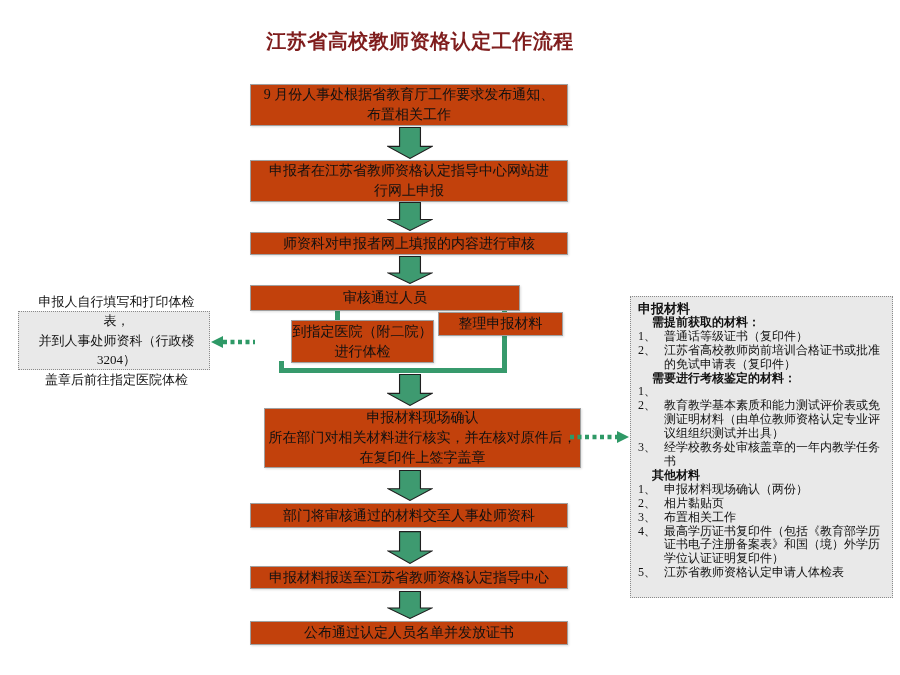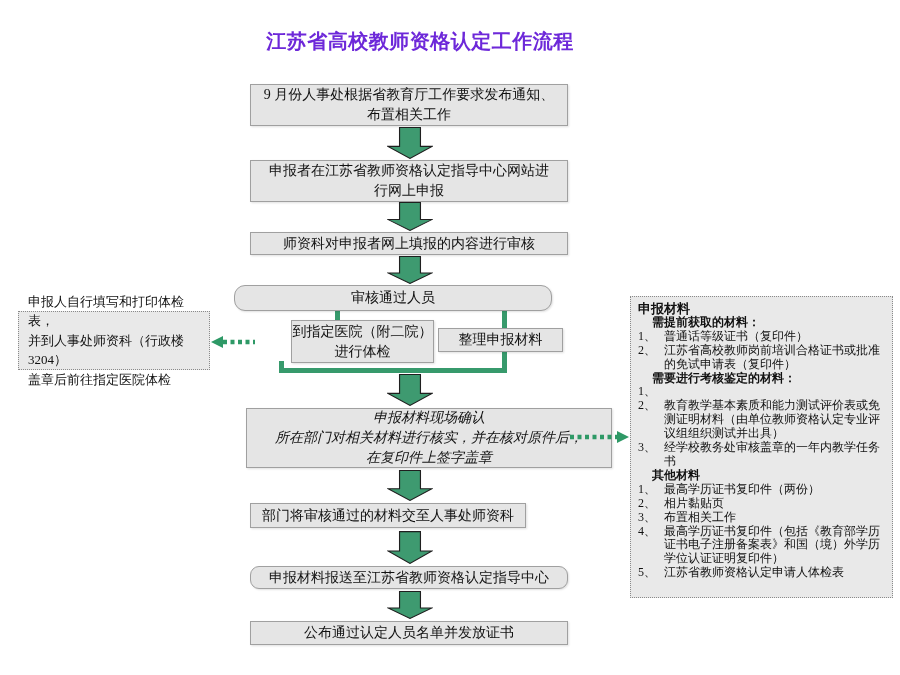"江苏省高校教师资格认定工作流程" .title { color: #6d28d9 -> #7f1d1d }
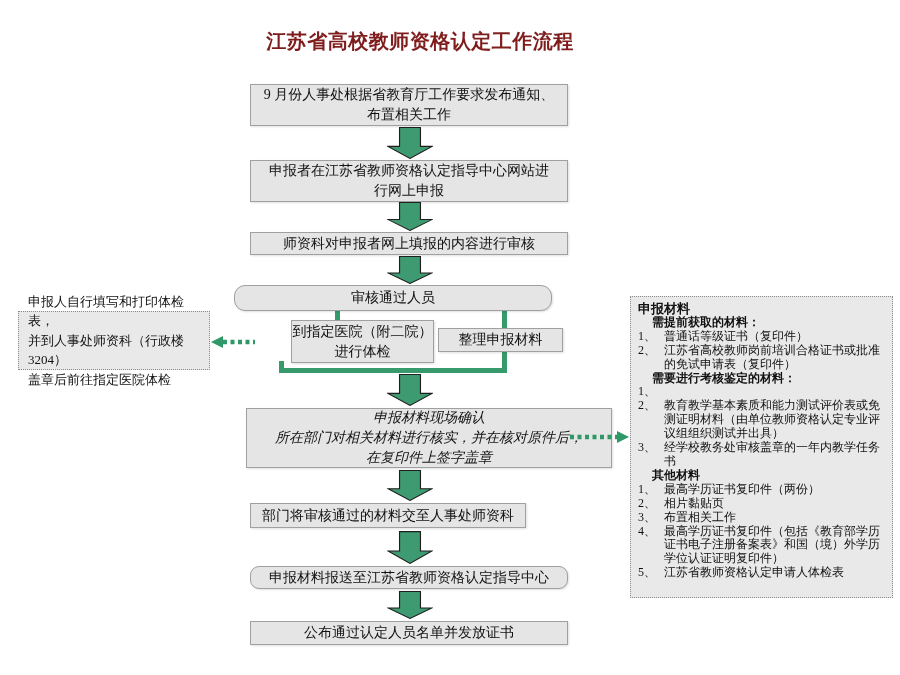"9 月份人事处根据省教育厅工作要求发布通知、" .box { background: #e5e5e5 -> #c2410c }
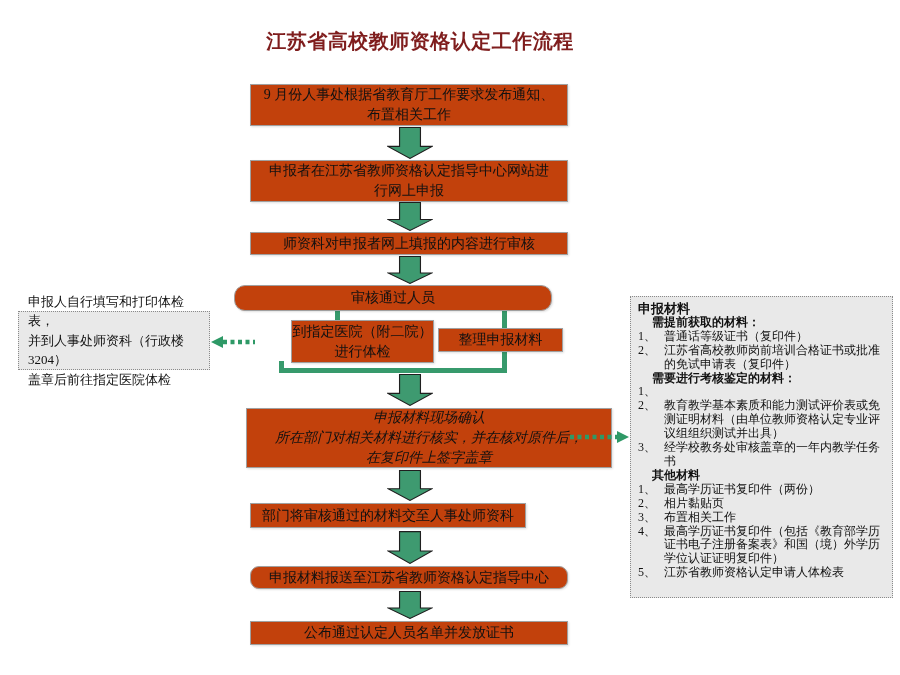"申报人自行填写和打印体检表，" .note { text-align: left -> center }
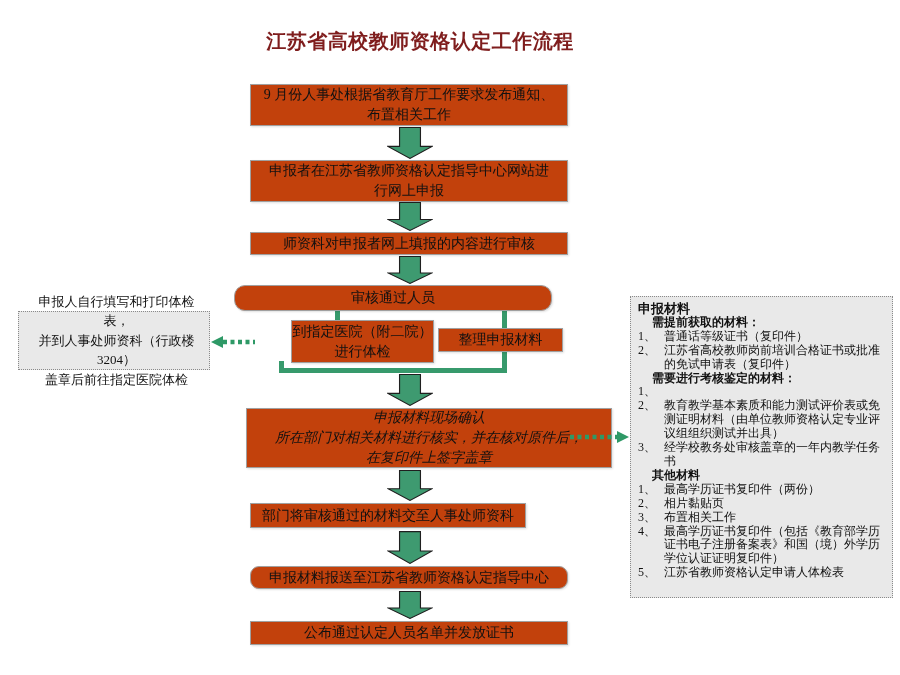"审核通过人员" div.box { border-radius: 11px -> none; left: 234px -> 250px; width: 318px -> 270px }
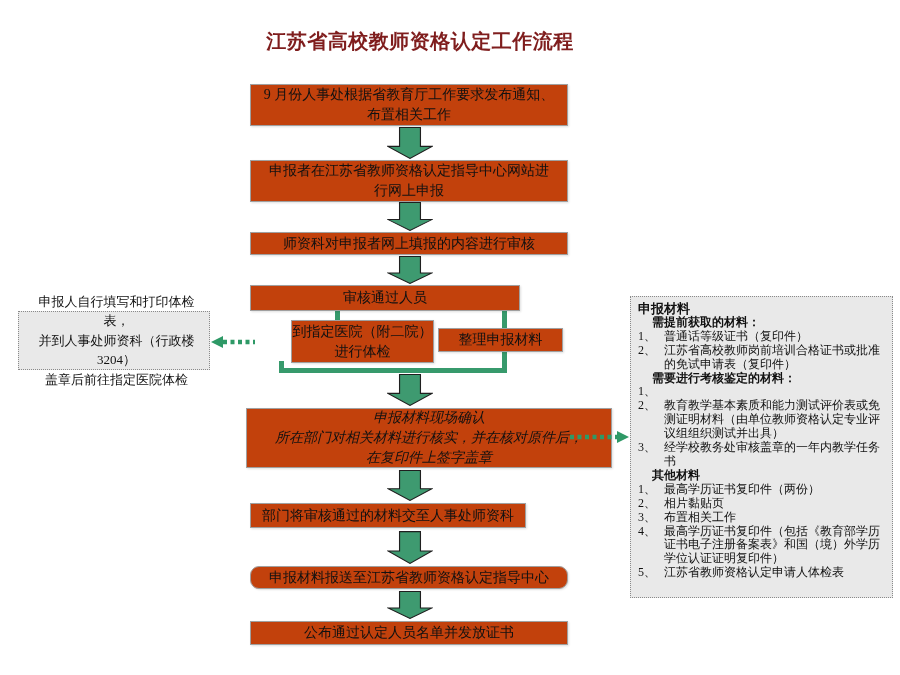"整理申报材料" div.box { top: 328px -> 312px }
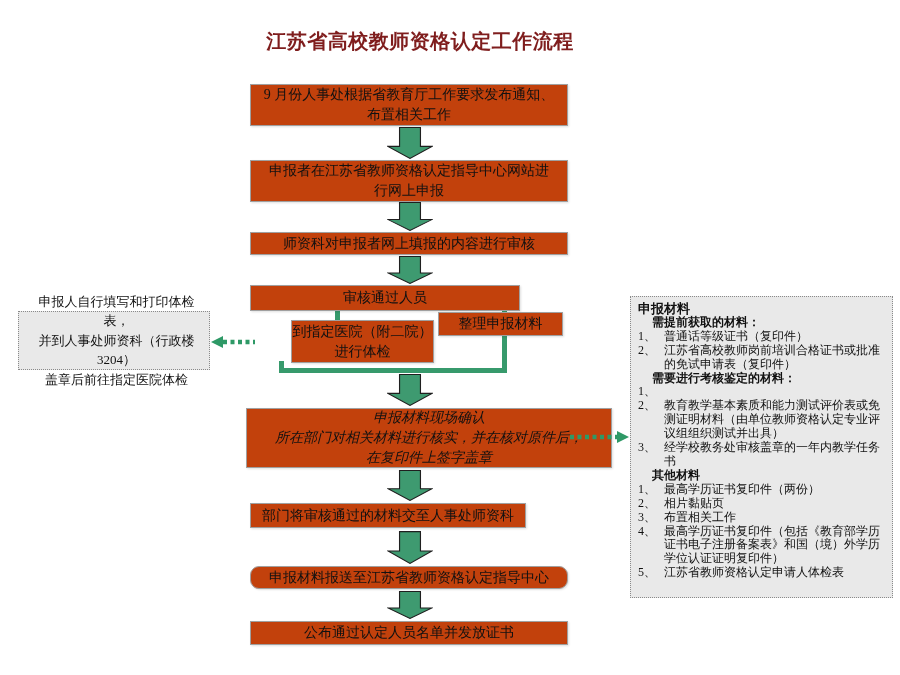"申报材料现场确认" div.box { font-style: italic -> none; left: 246px -> 264px; width: 366px -> 317px }
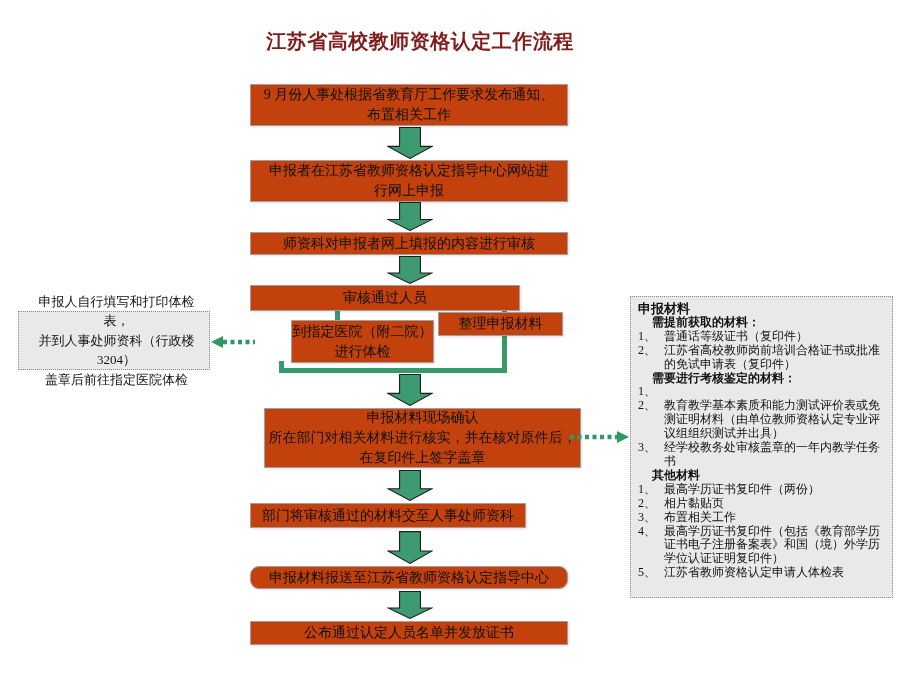"最高学历证书复印件（两份）" span.itxt { text: 最高学历证书复印件 -> 申报材料现场确认 }
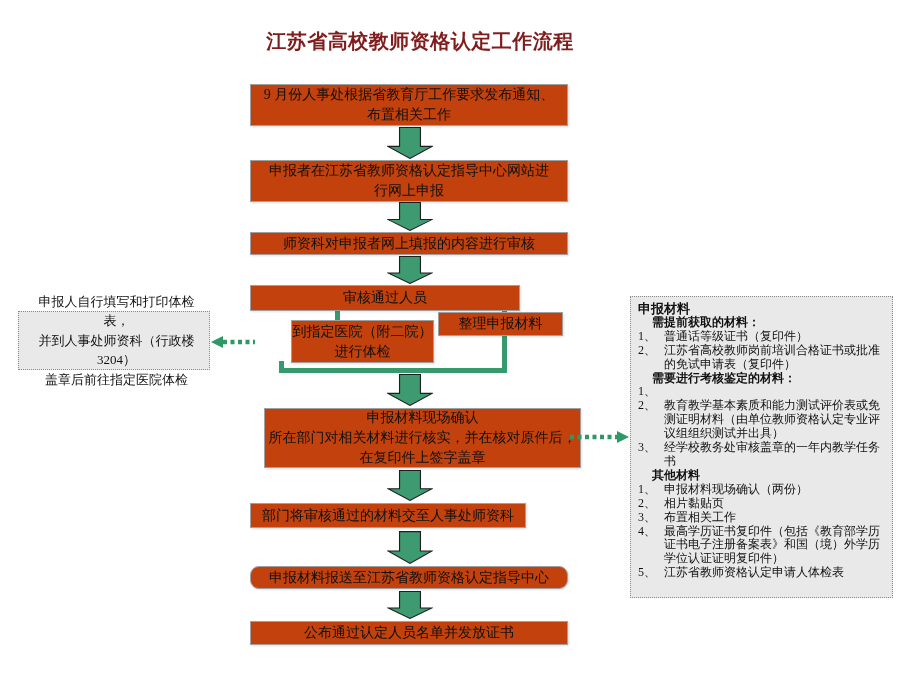"部门将审核通过的材料交至人事处师资科" div.box { width: 276px -> 318px }
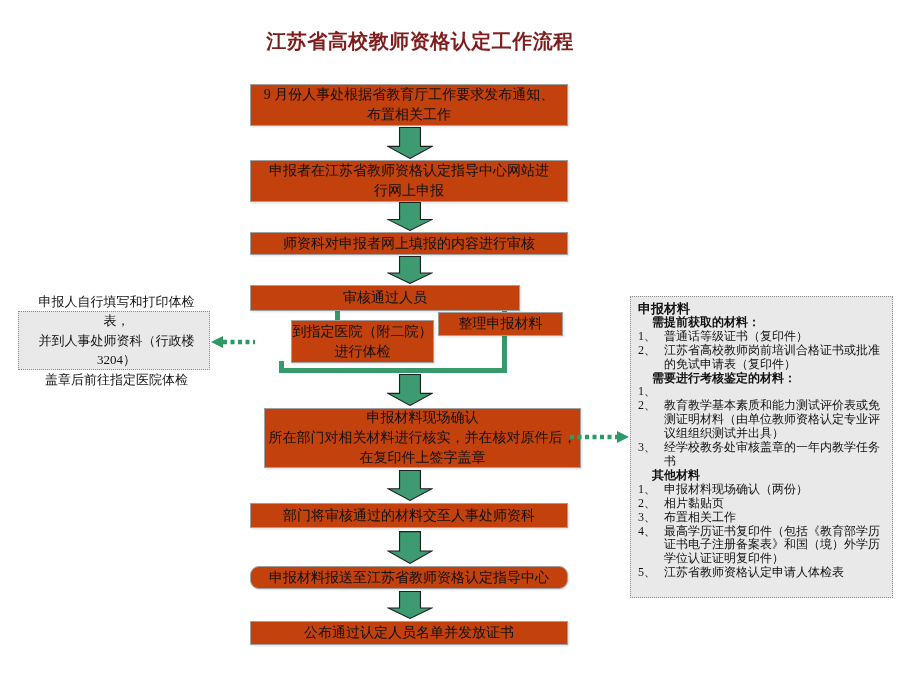"申报材料报送至江苏省教师资格认定指导中心" div.box { border-radius: 9px -> none }
